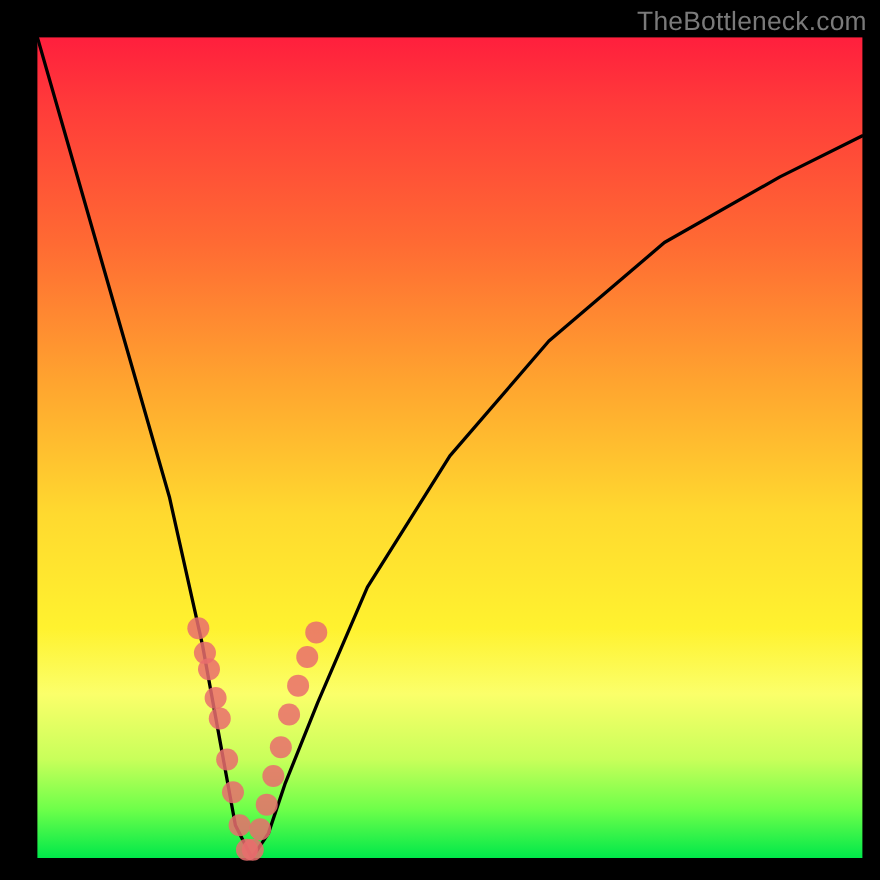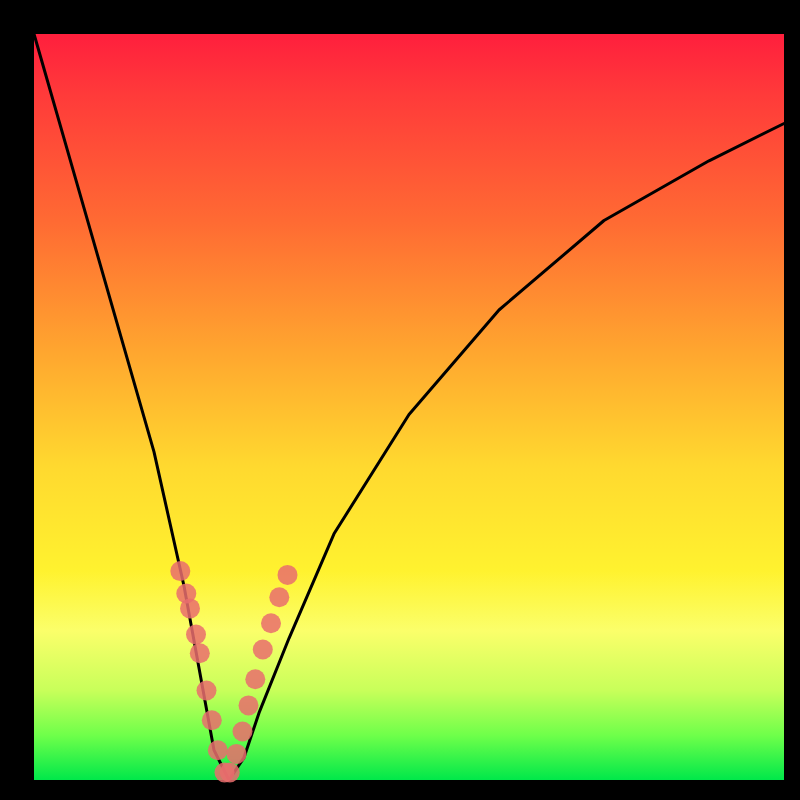"TheBottleneck.com" div.watermark { html: none -> <div>TheBottleneck.com</div> }
